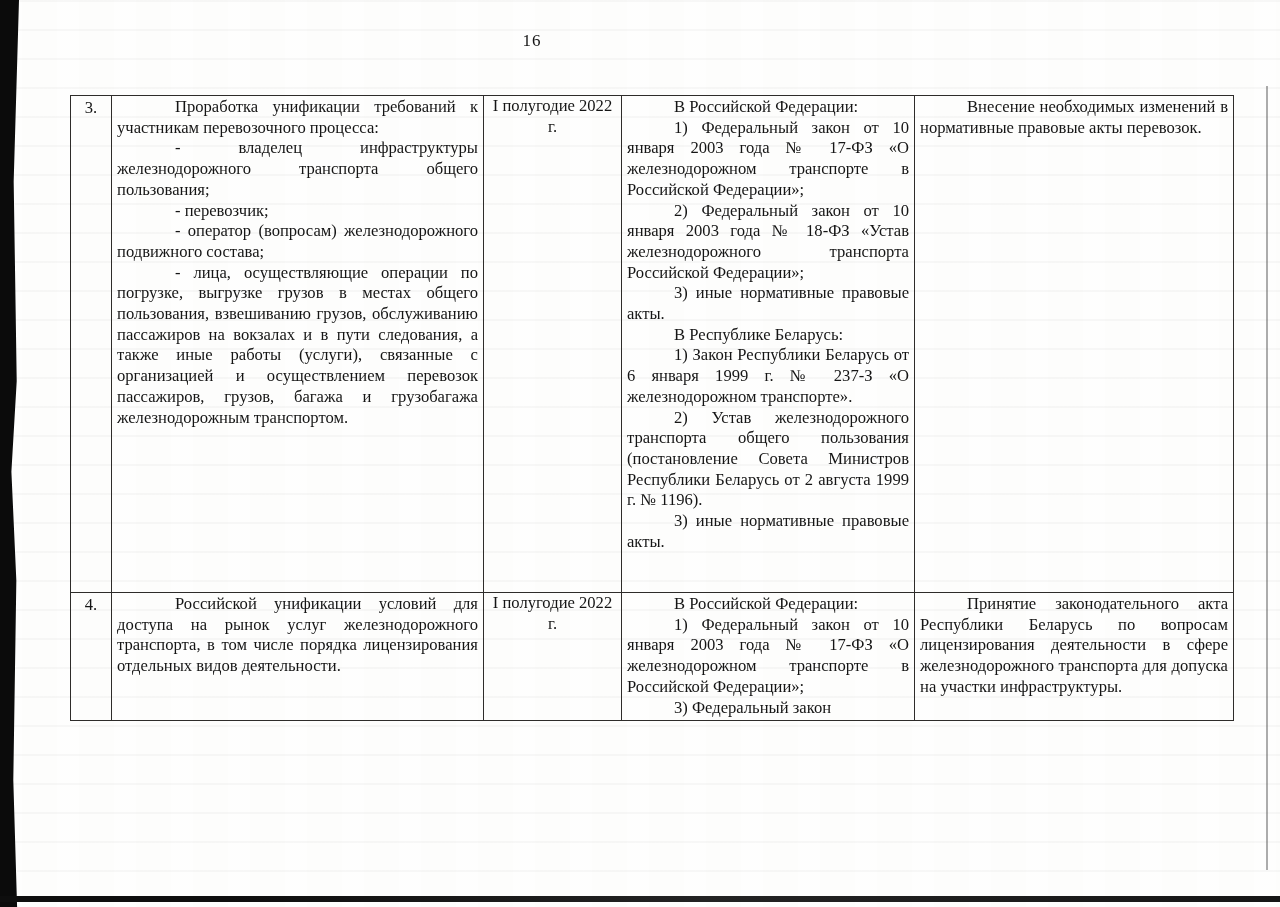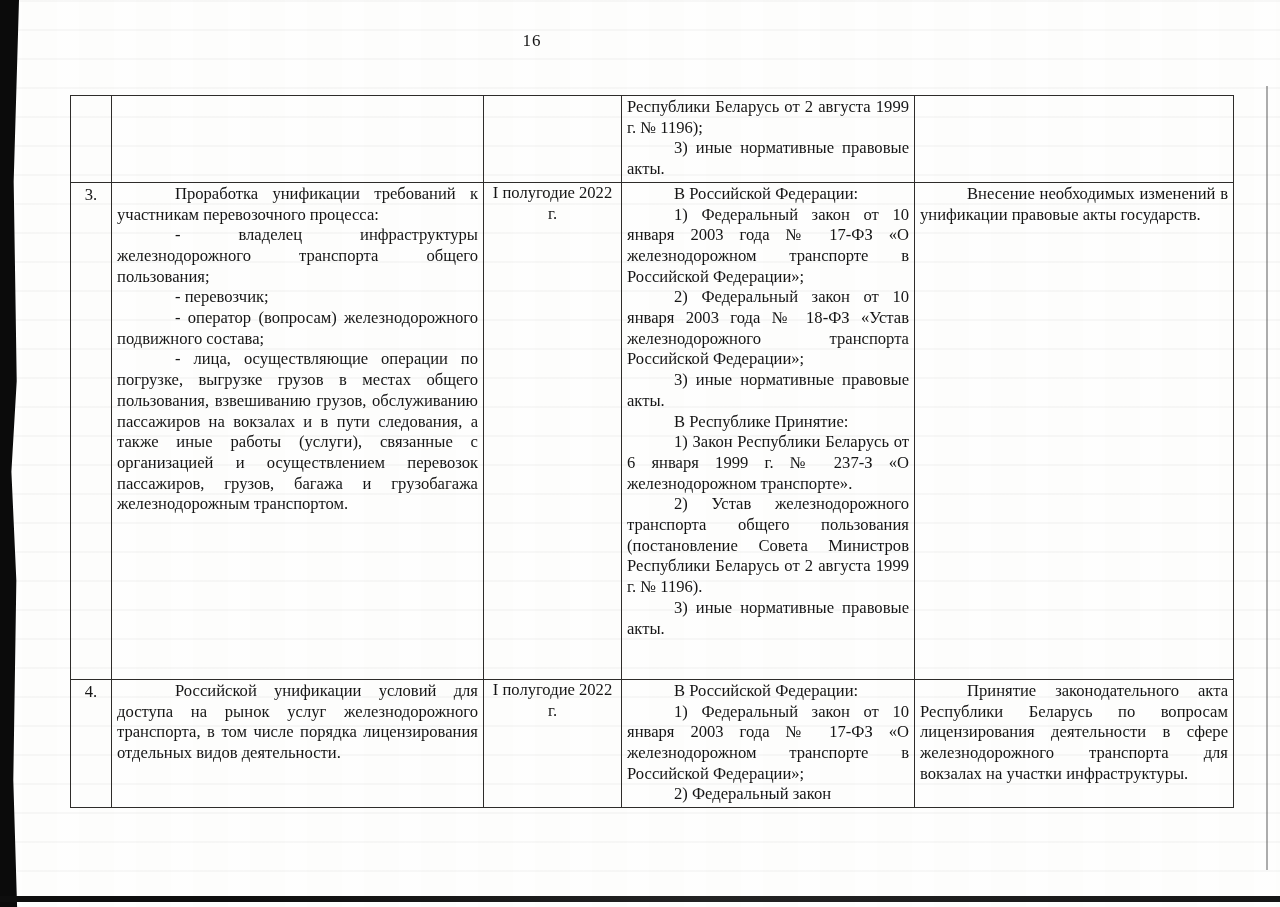"Республики Беларусь от 2 августа" tr.r-cont { html: <tr> <td></td> <td></td> <td></td> <td> <p>Республики Беларусь от 2 августа 1999 г. № 1196);</p> <p>3) иные нормативные правовые акты.</p> </td> <td></td> </tr> -> none }
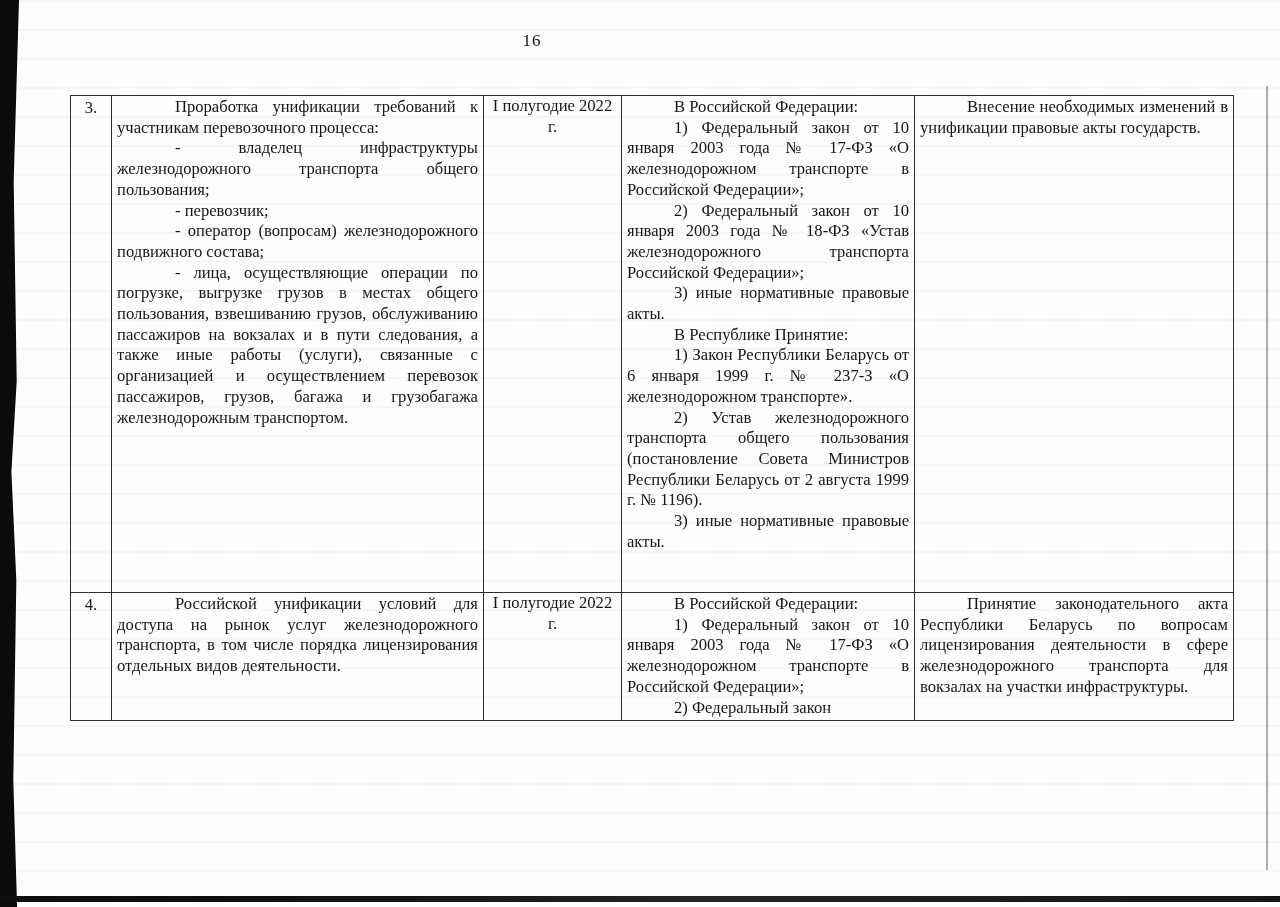"Внесение необходимых изменений в" p.para { text: унификации правовые акты государств -> нормативные правовые акты перевозок }
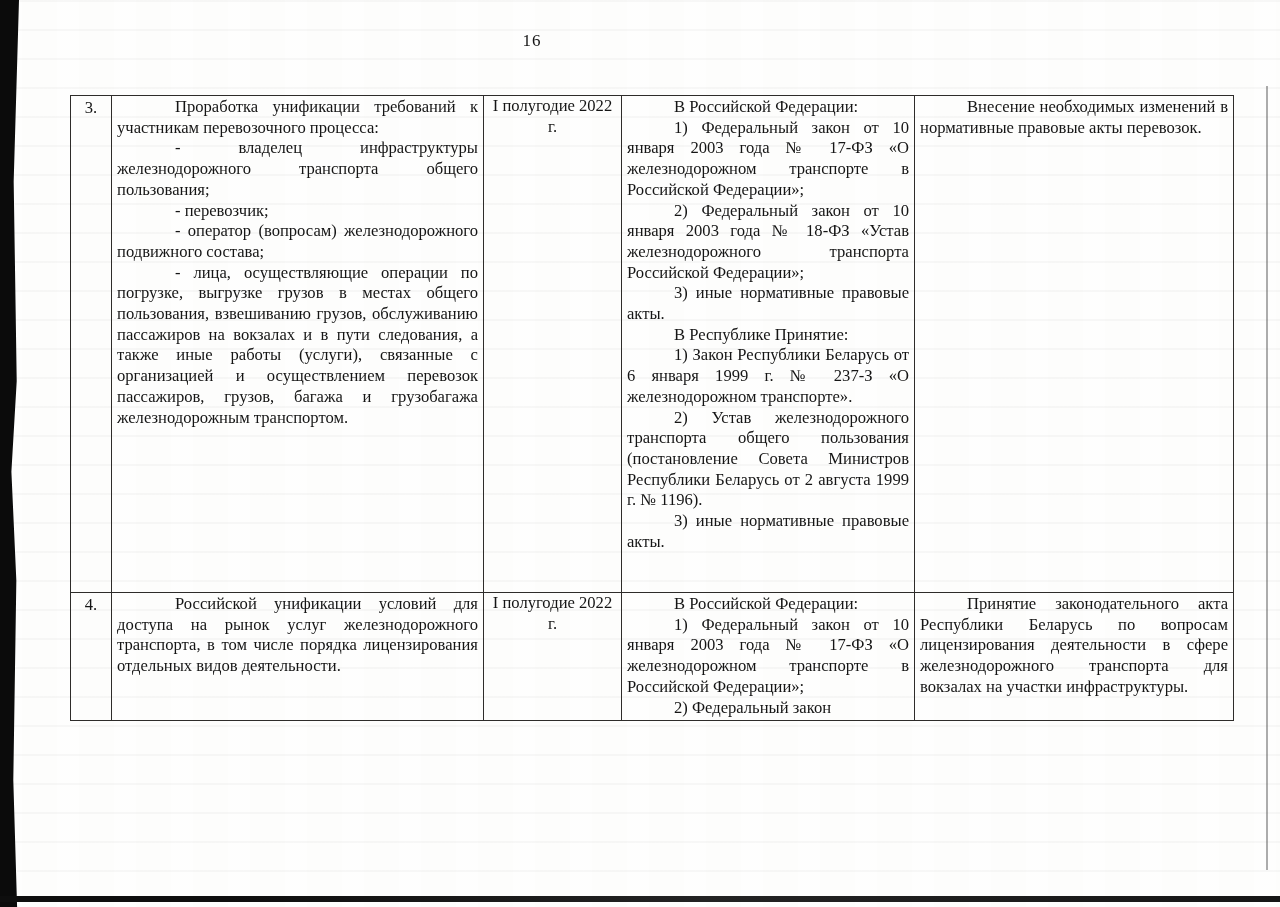"В Республике Принятие:" p.para { text: Принятие -> Беларусь }
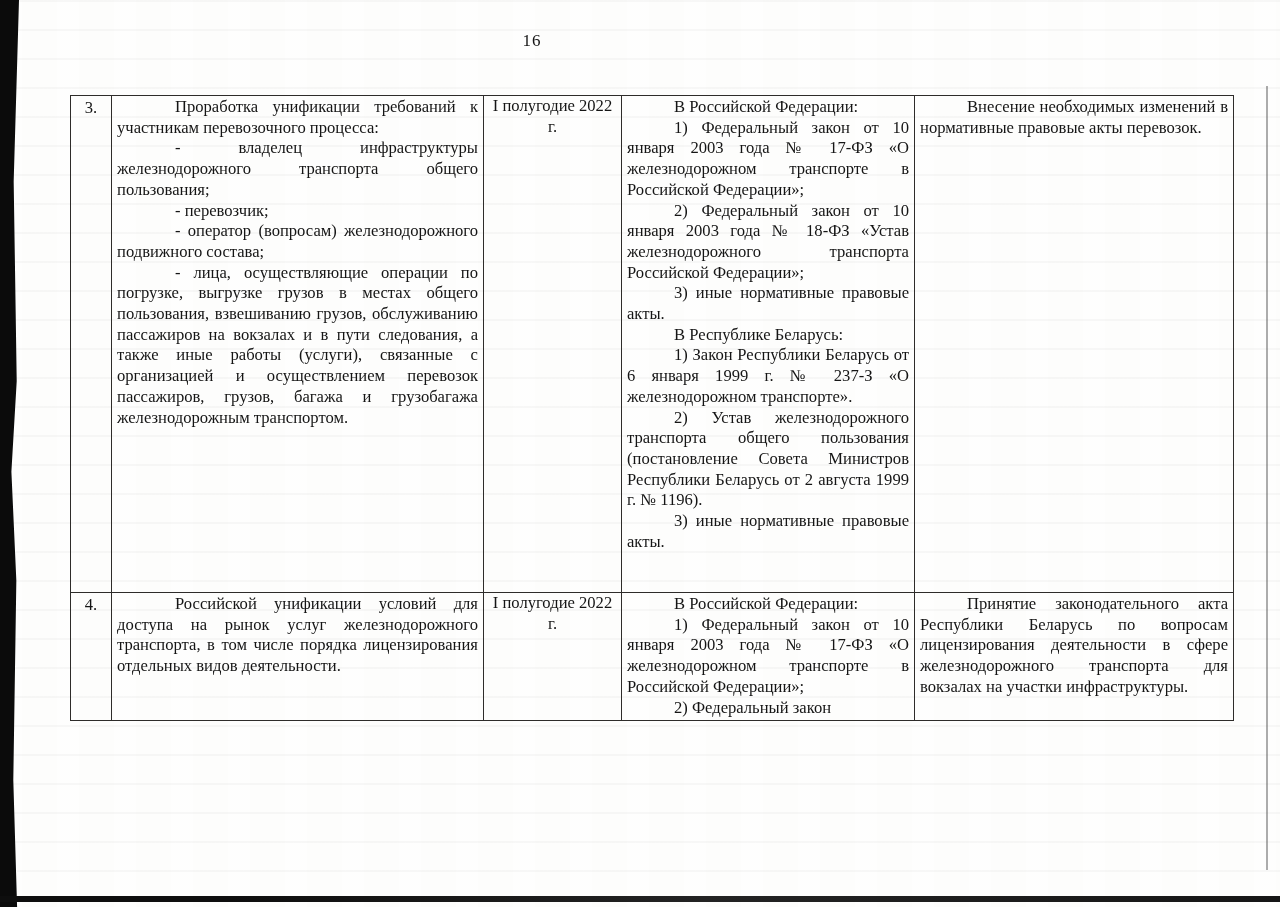"Принятие законодательного акта" p.para { text: вокзалах -> допуска }
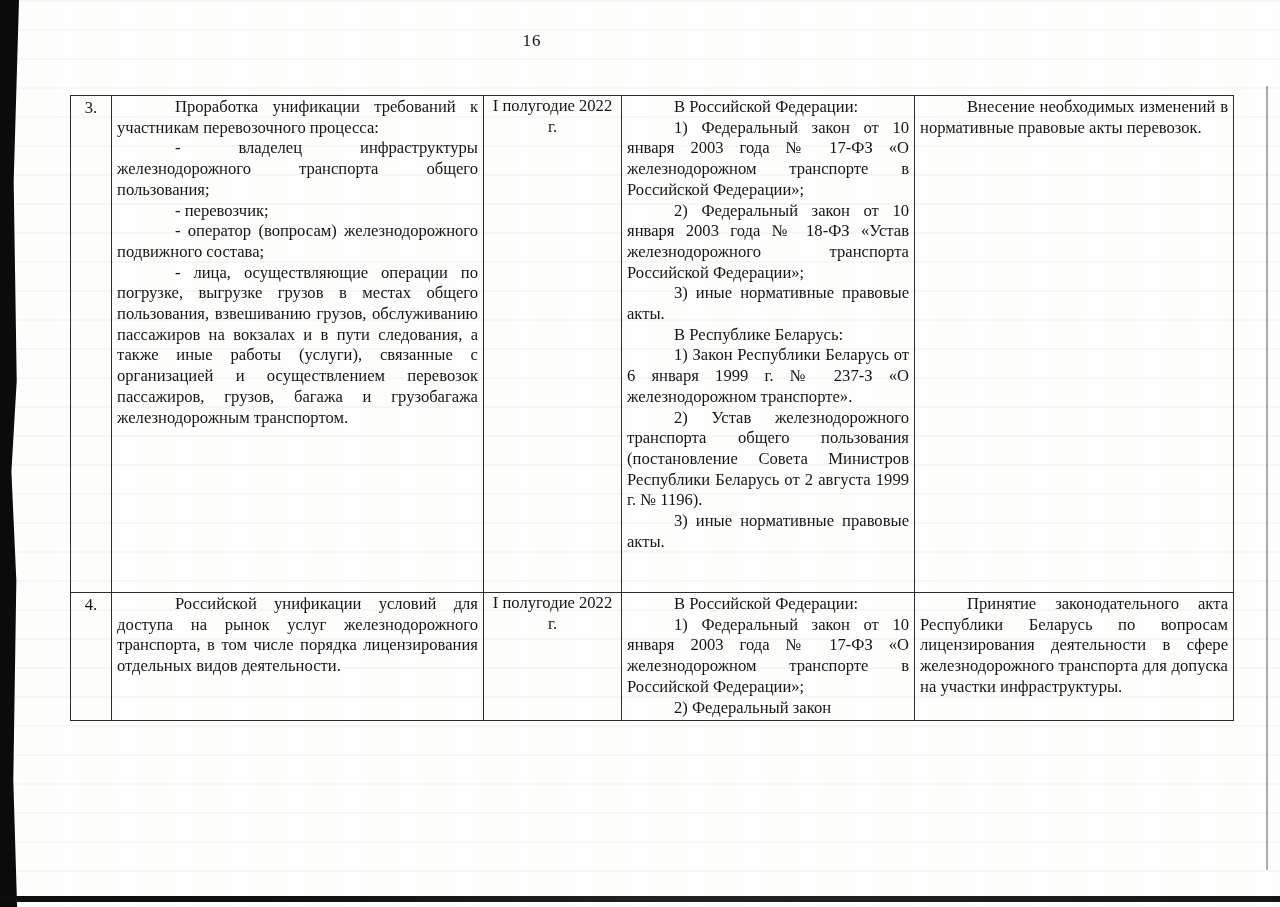"2) Федеральный закон" p.para { text: 2 -> 3 }
